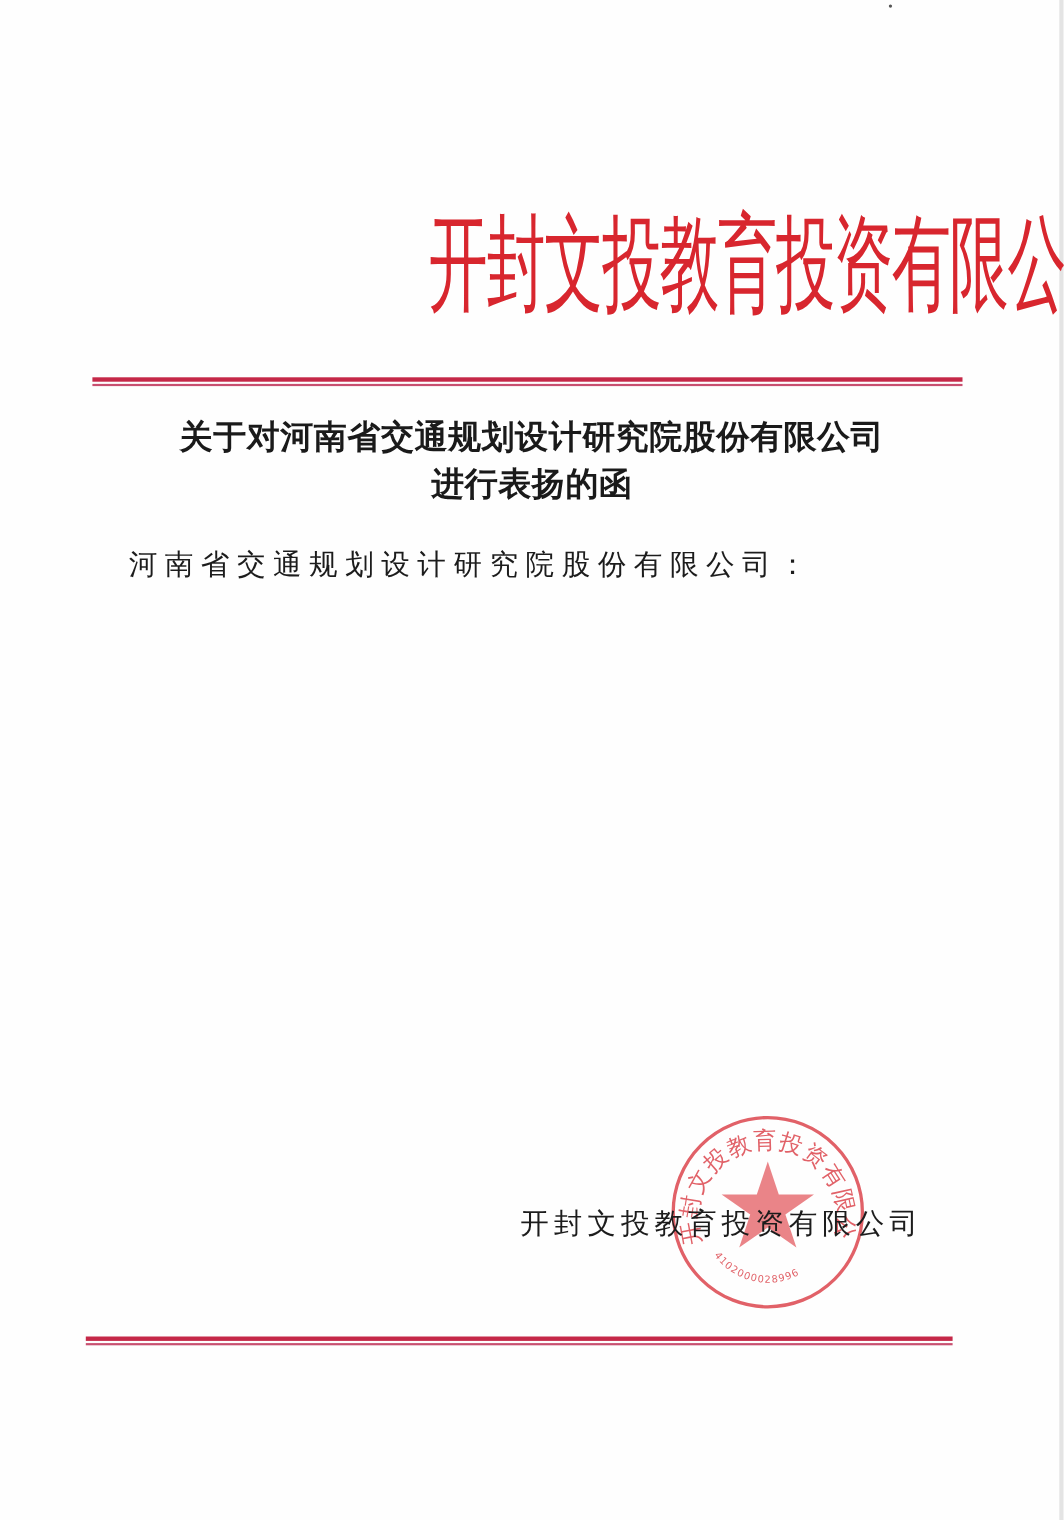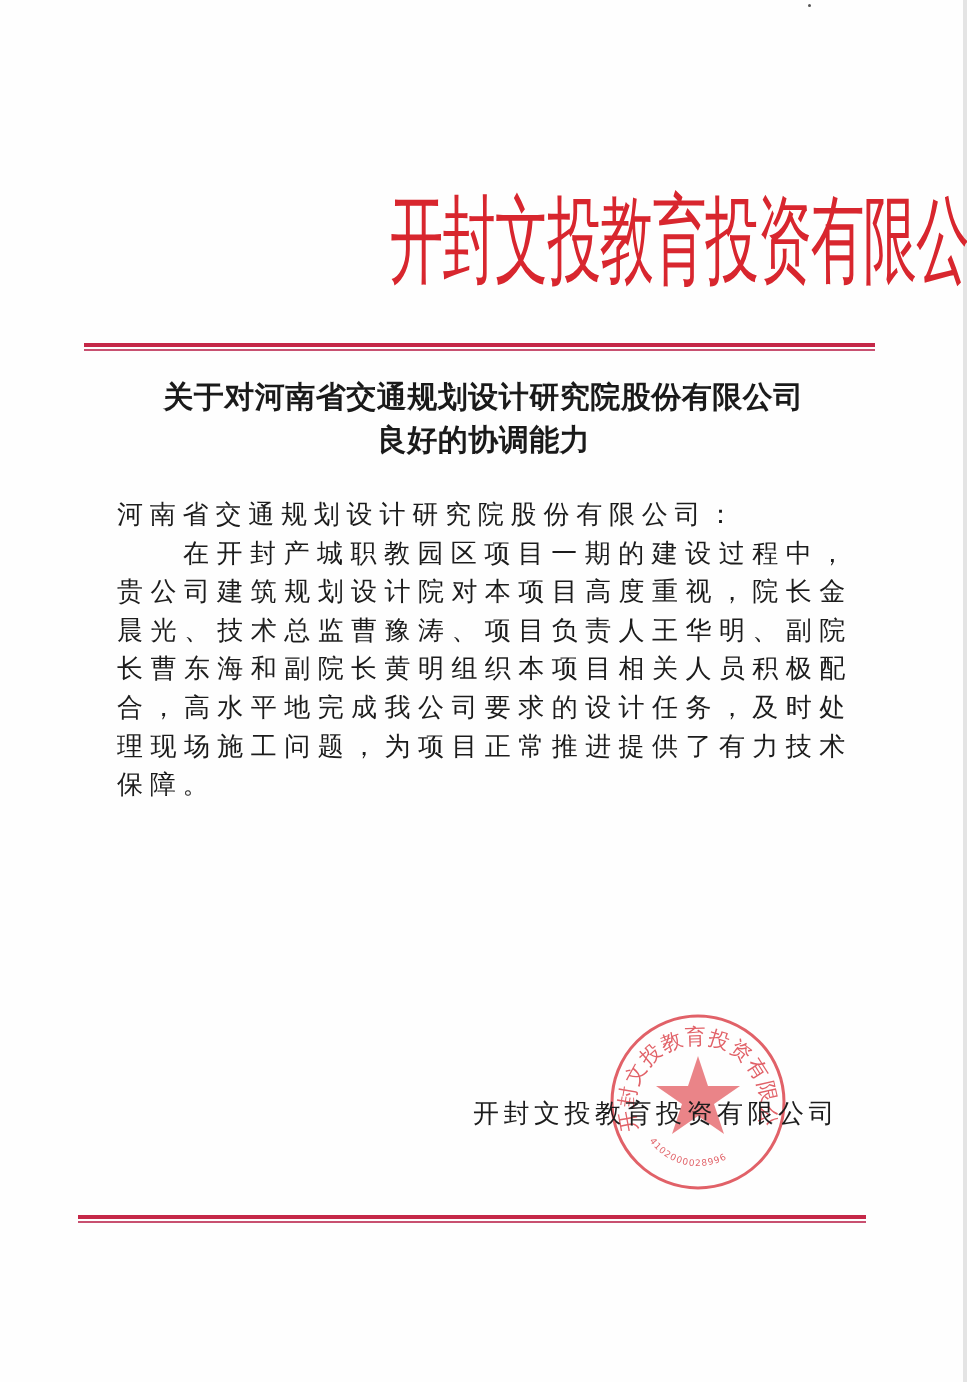"良好的协调能力" div.title { text: 良好的协调能力 -> 进行表扬的函 }
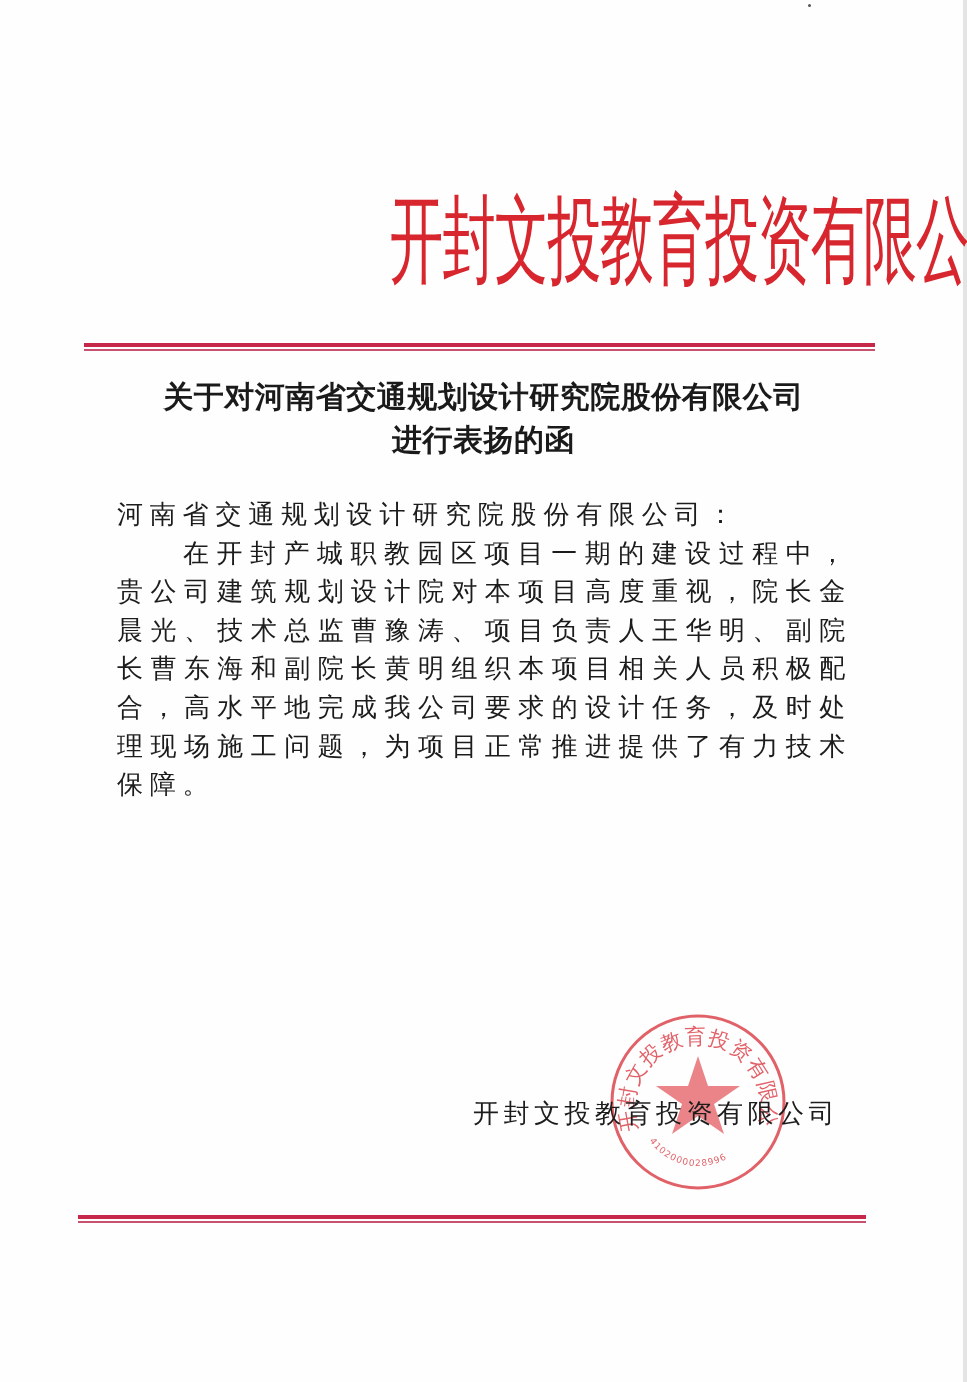"在开封产城职教园区项目一期的建设过程中，贵公司建筑规划设计院对本项目高度重视，院" p.indent { html: <p>在开封产城职教园区项目一期的建设过程中，贵公司建筑规划设计院对本项目高度重视，院长金晨光、技术总监曹豫涛、项目负责人王华明、副院长曹东海和副院长黄明组织本项目相关人员积极配合，高水平地完成我公司要求的设计任务，及时处理现场施工问题，为项目正常推进提供了有力技术保障。</p> -> none }
